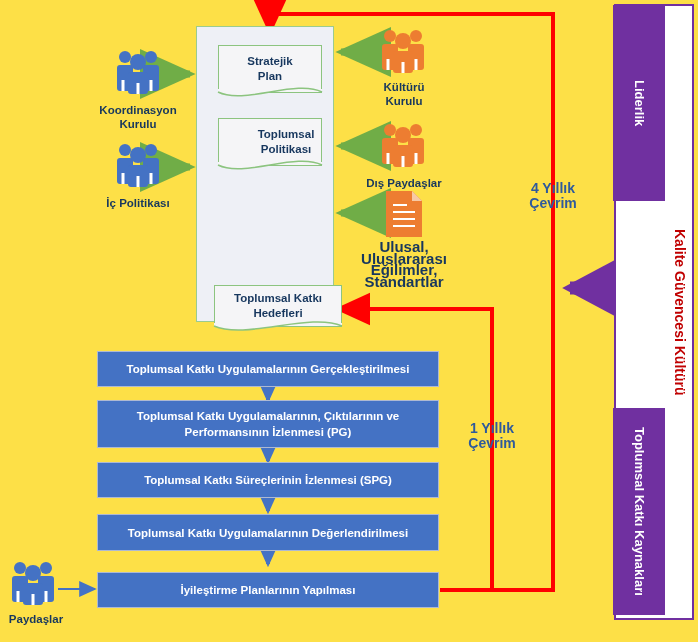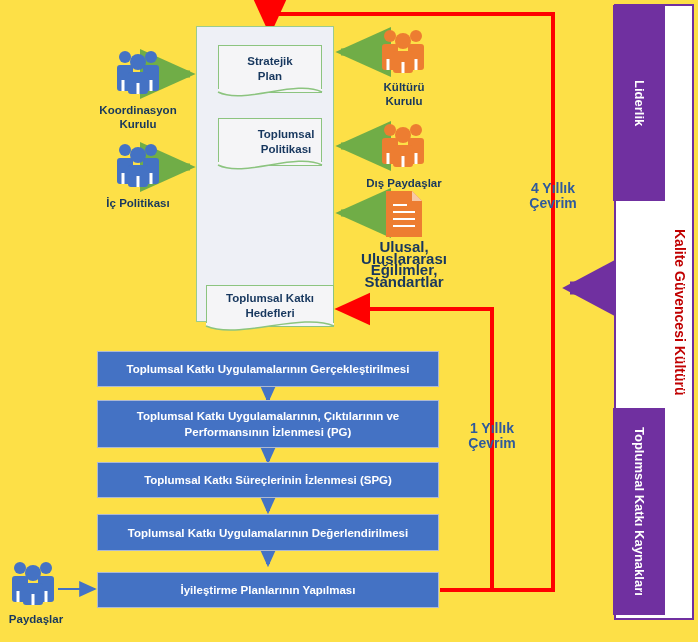"Toplumsal Katkı" div.abs { left: 206px -> 214px }
